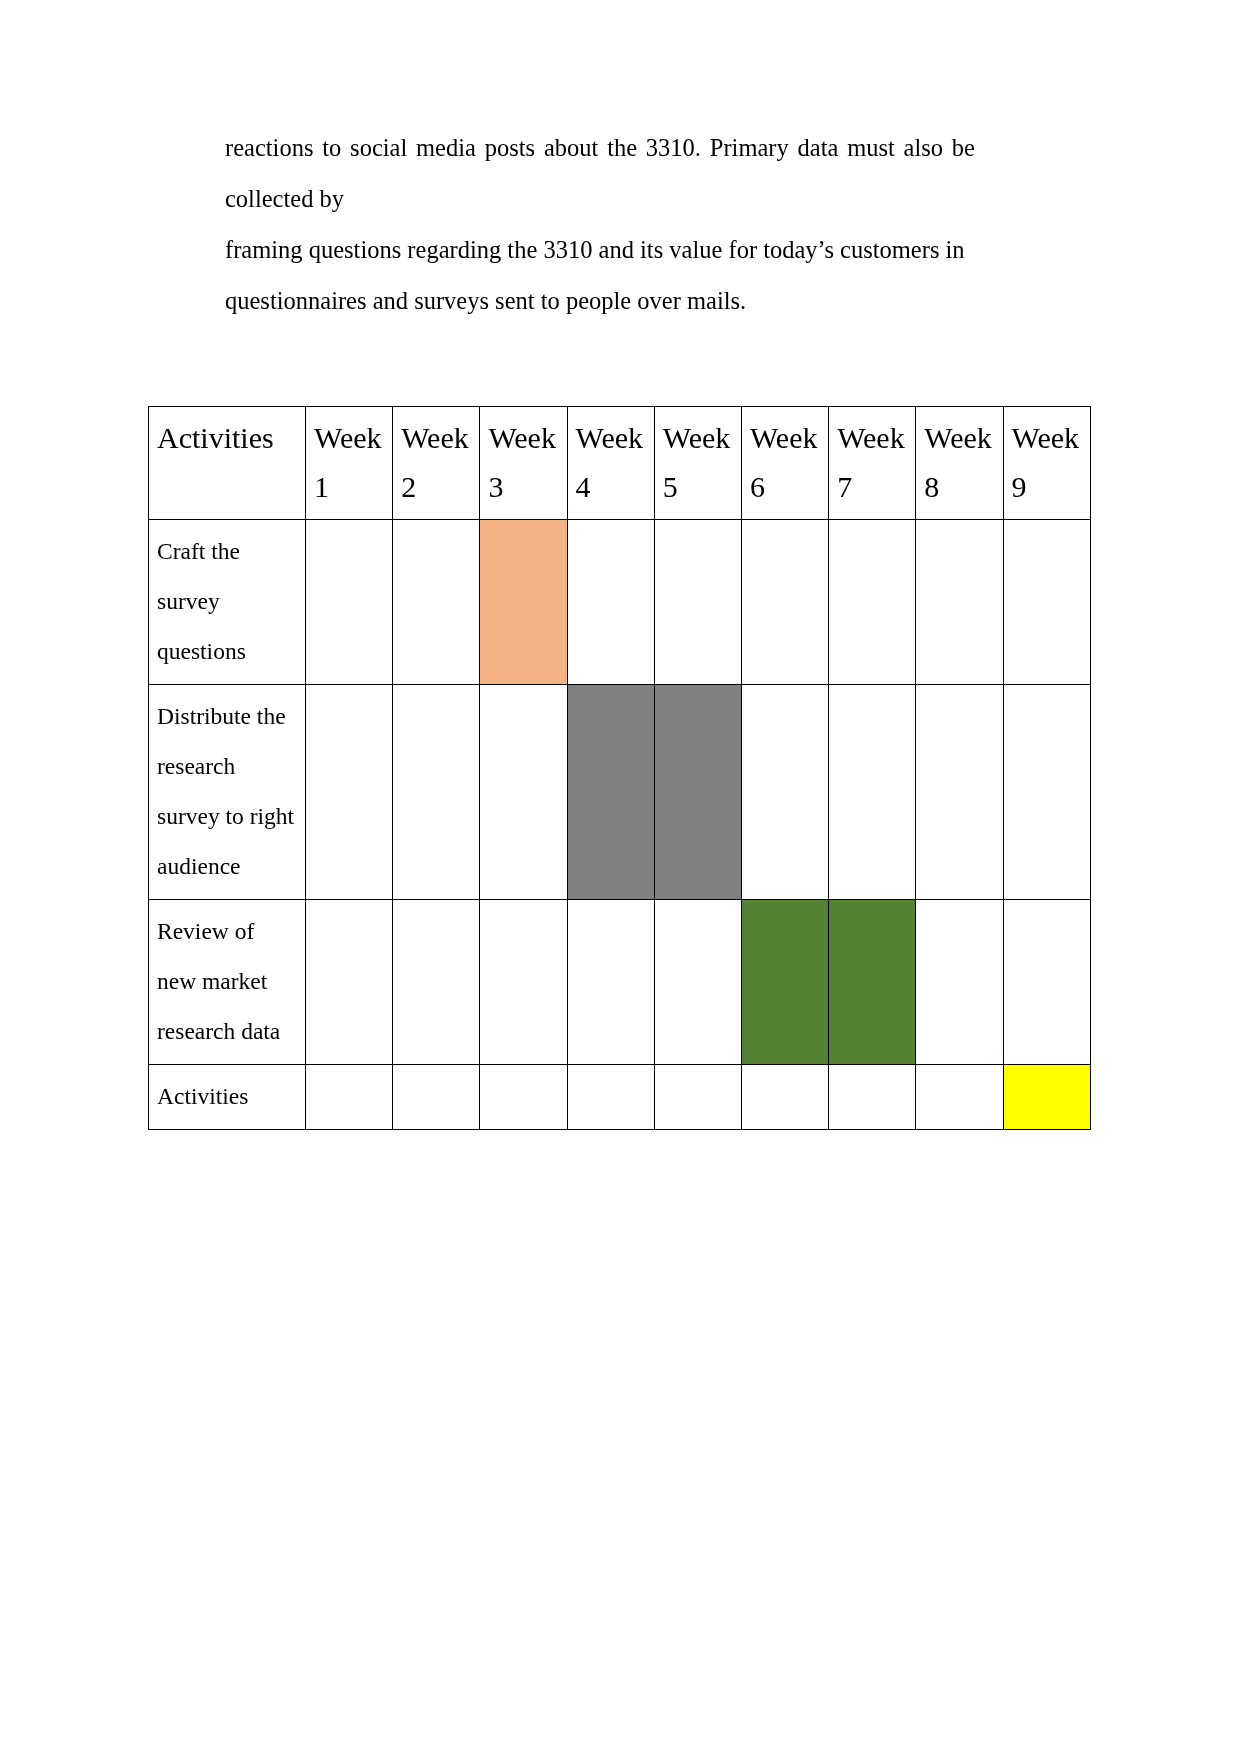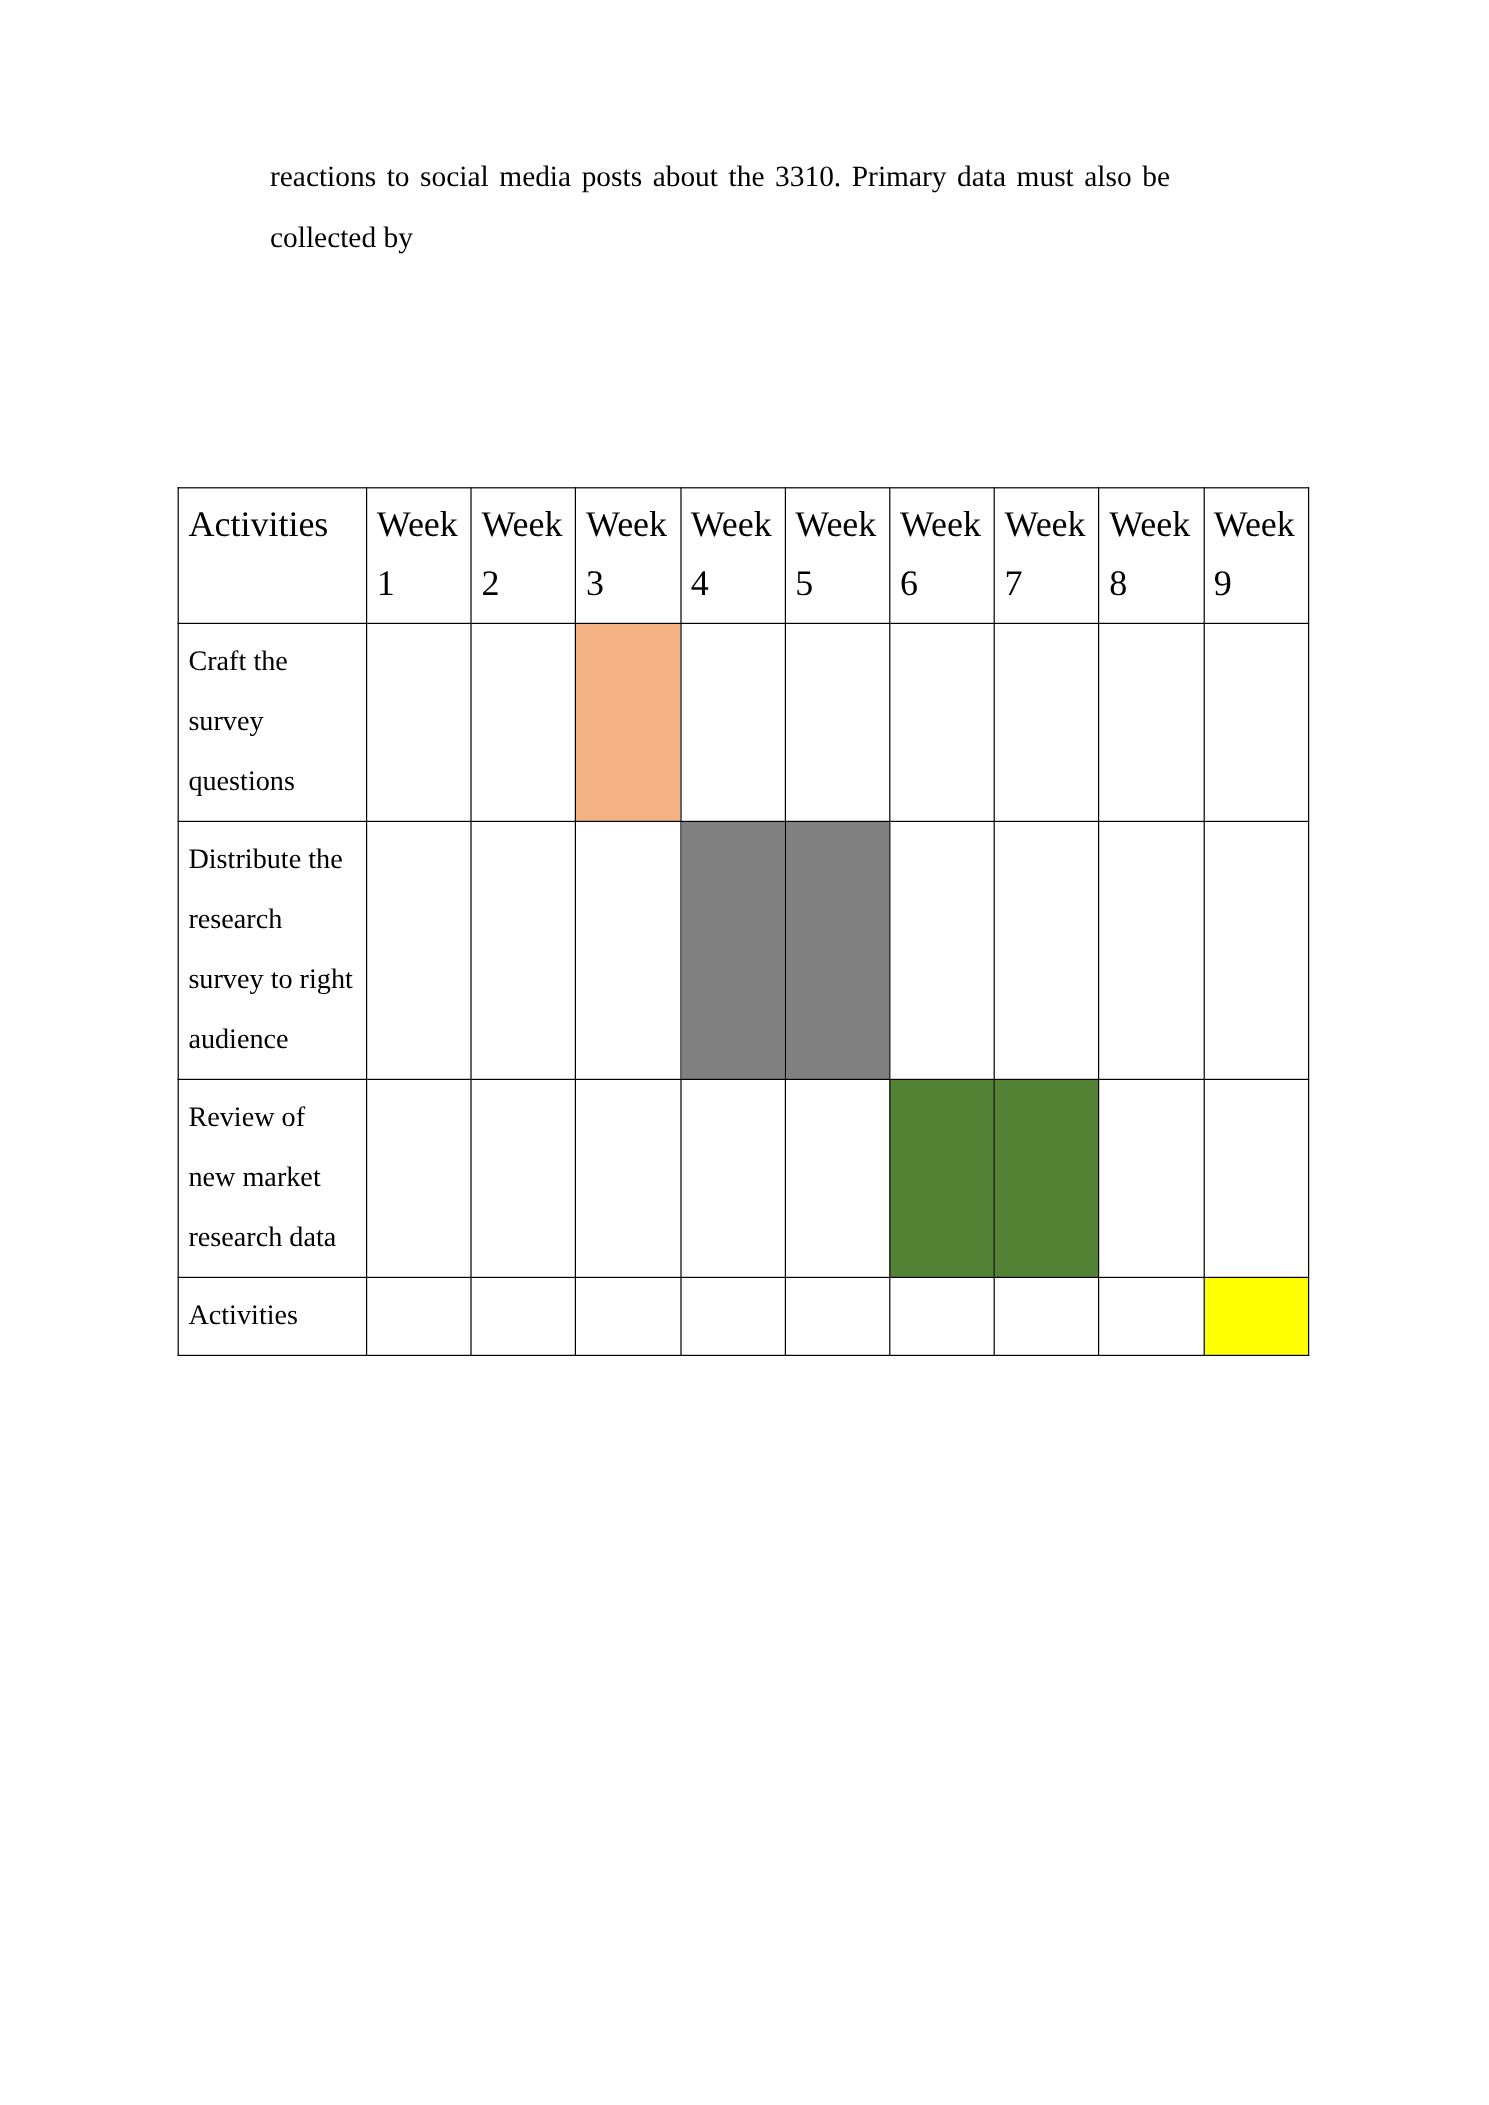"framing questions regarding the 3310" p.para { html: none -> <p> <span>framing questions regarding the 3310 and its value for today’s customers in</span> </p> }
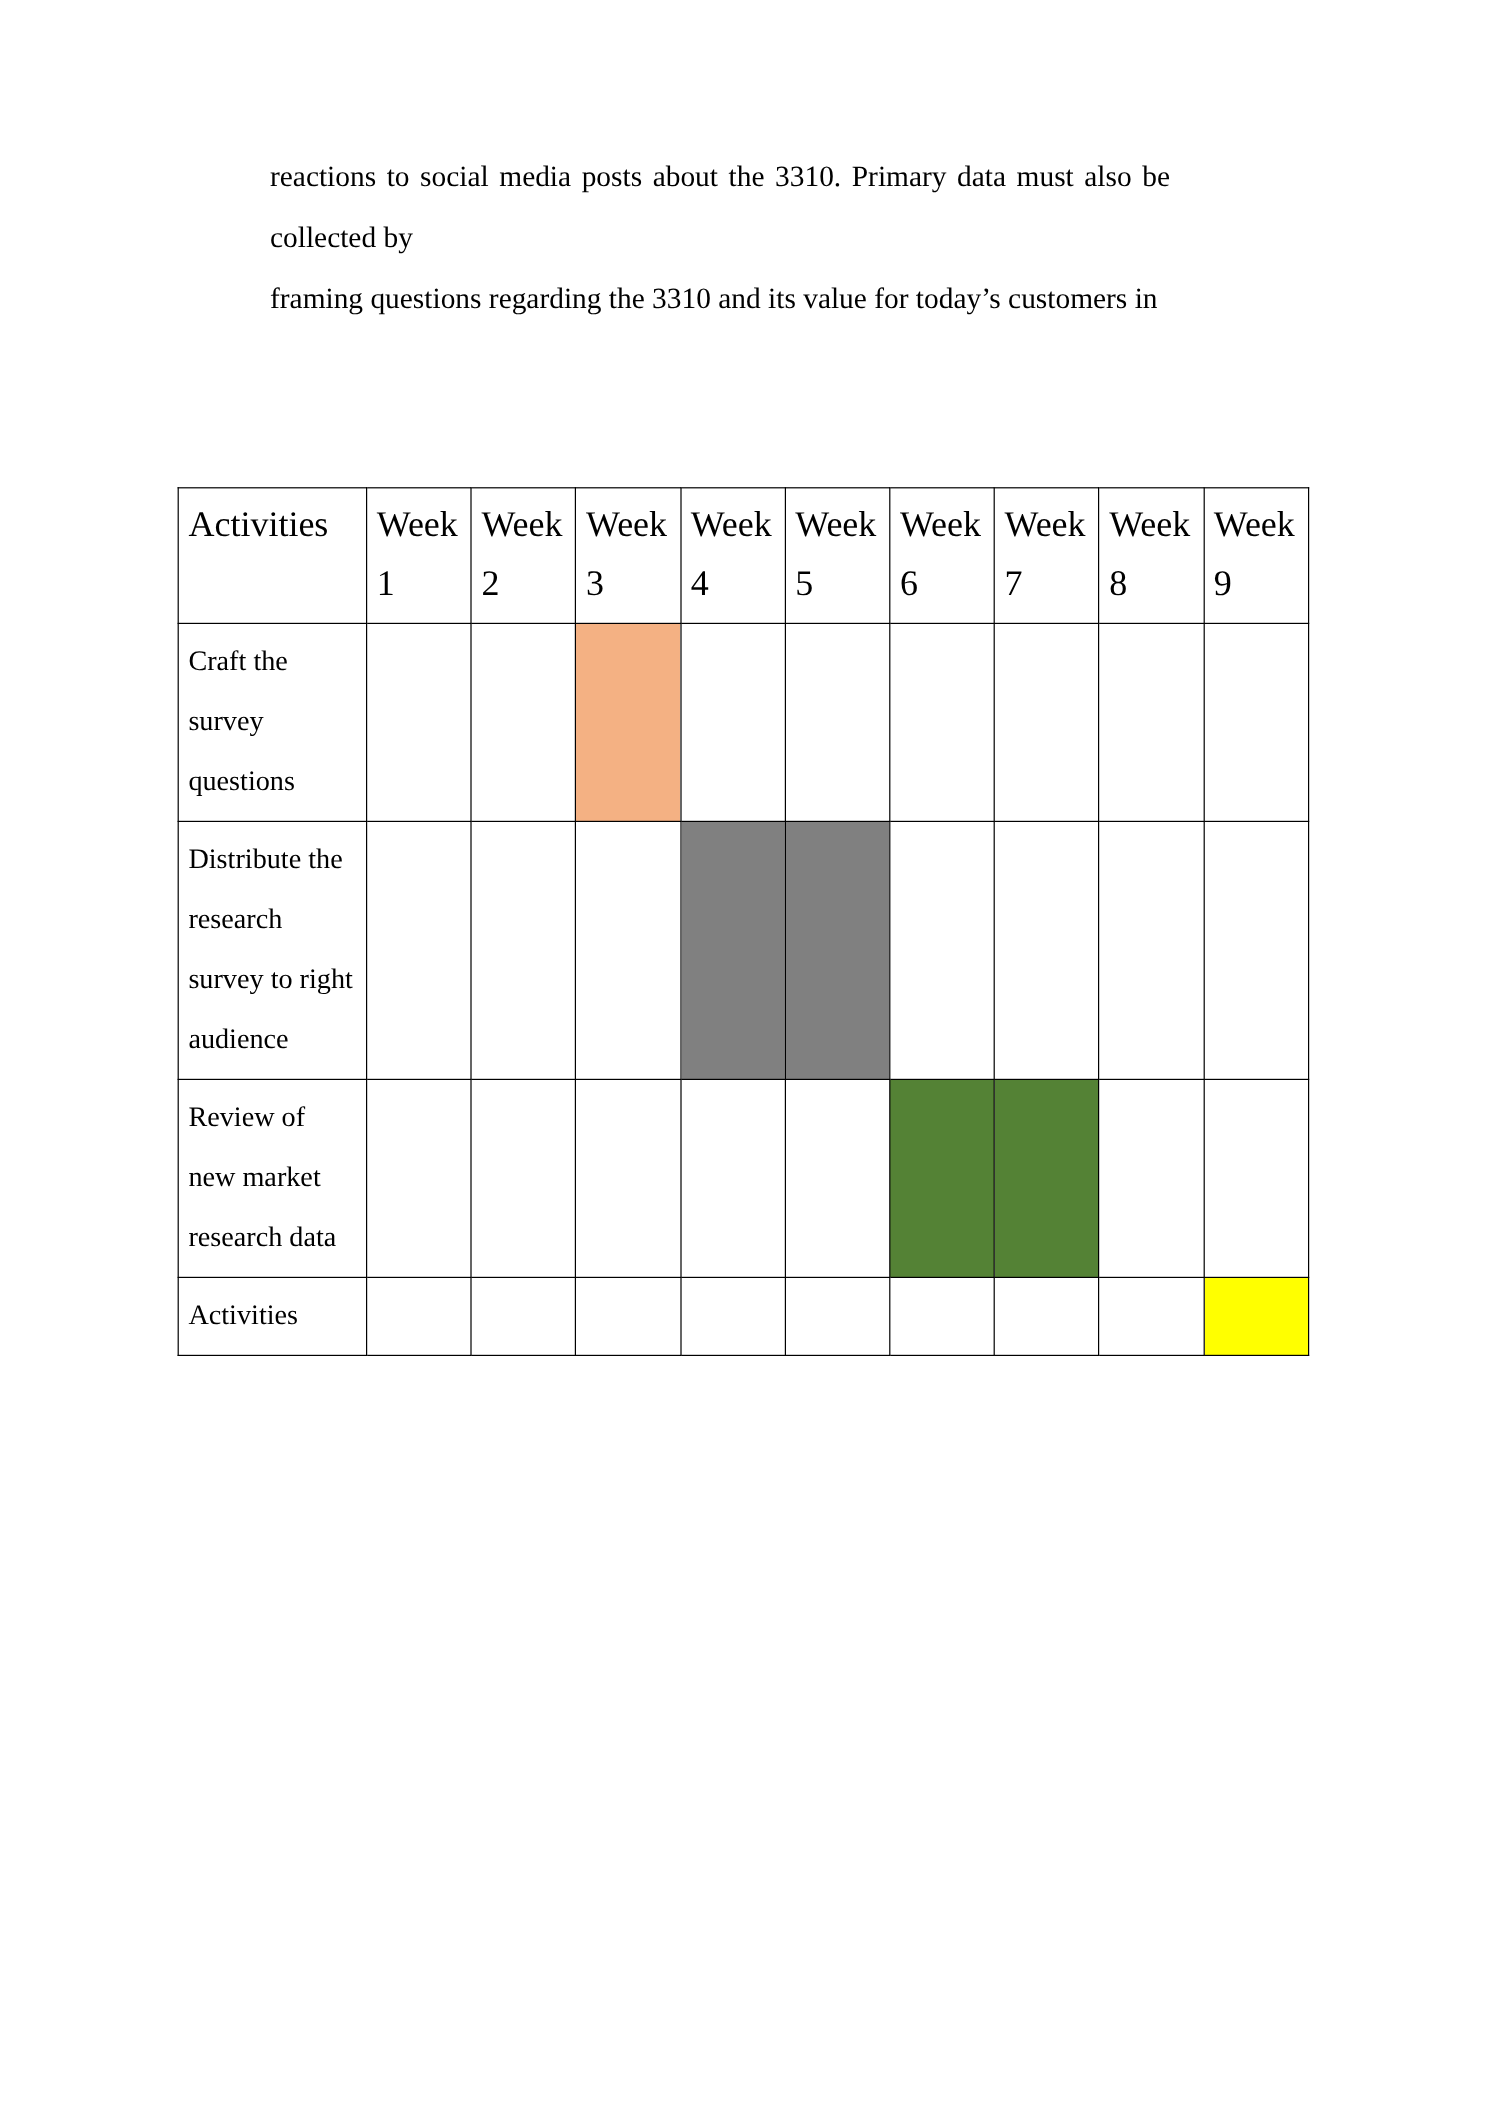"questionnaires and surveys sent to" p.para { html: none -> <p> <span>questionnaires and surveys sent to people over mails.</span> </p> }
